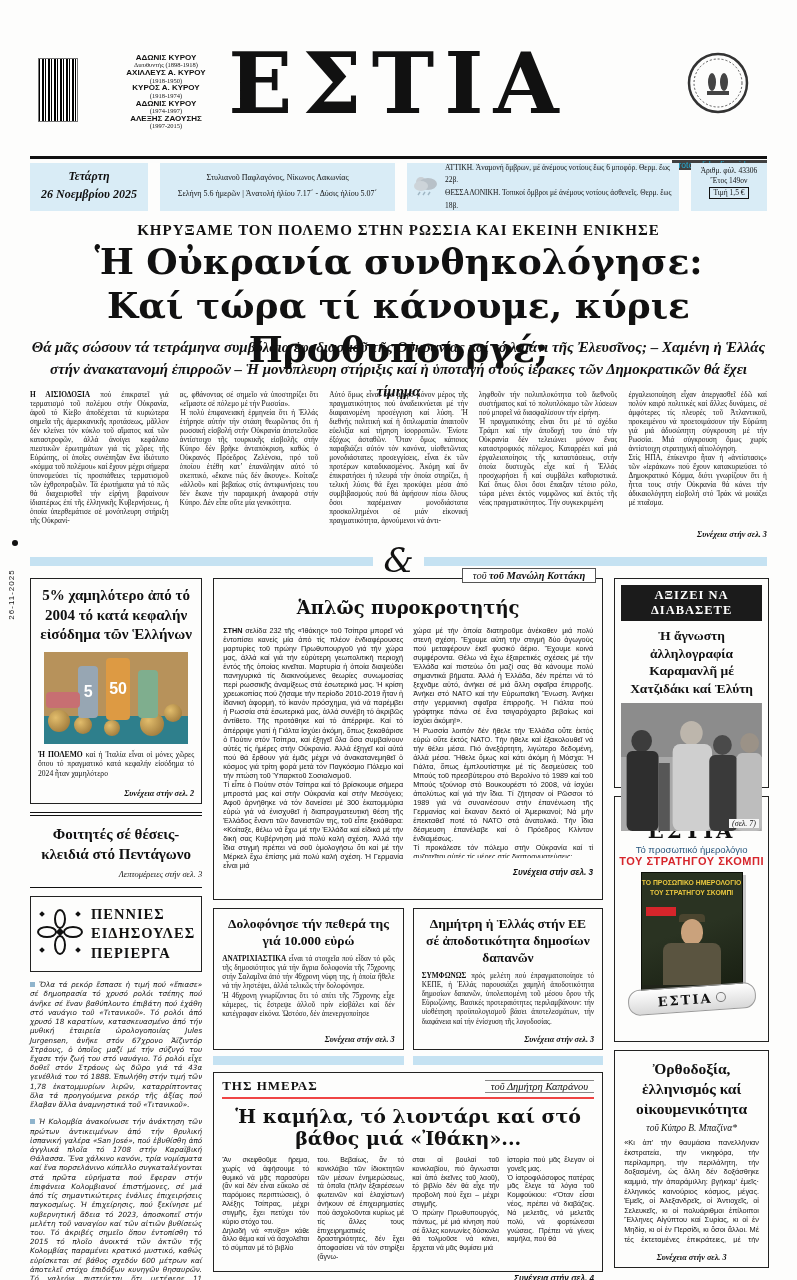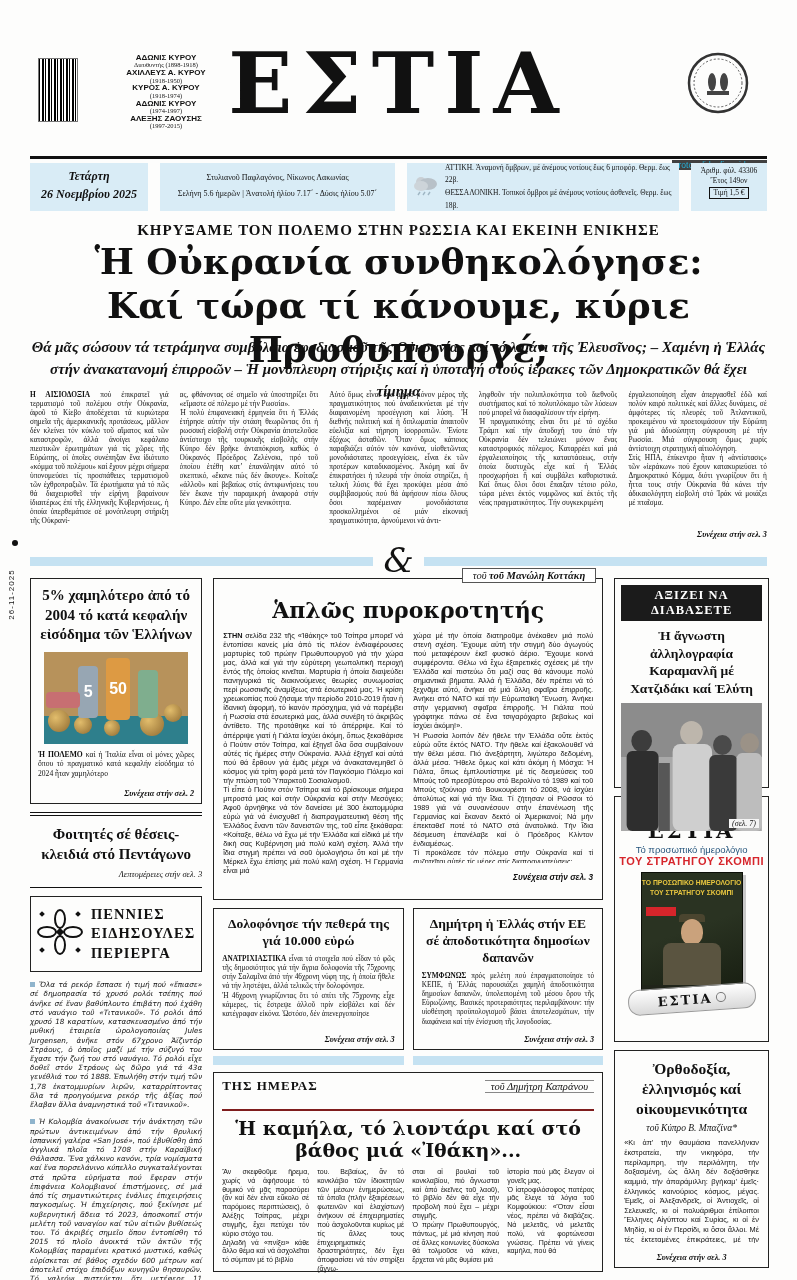"Ἁπλῶς πυροκροτητής" .kottakis .t { font-size: 22px -> 18px }
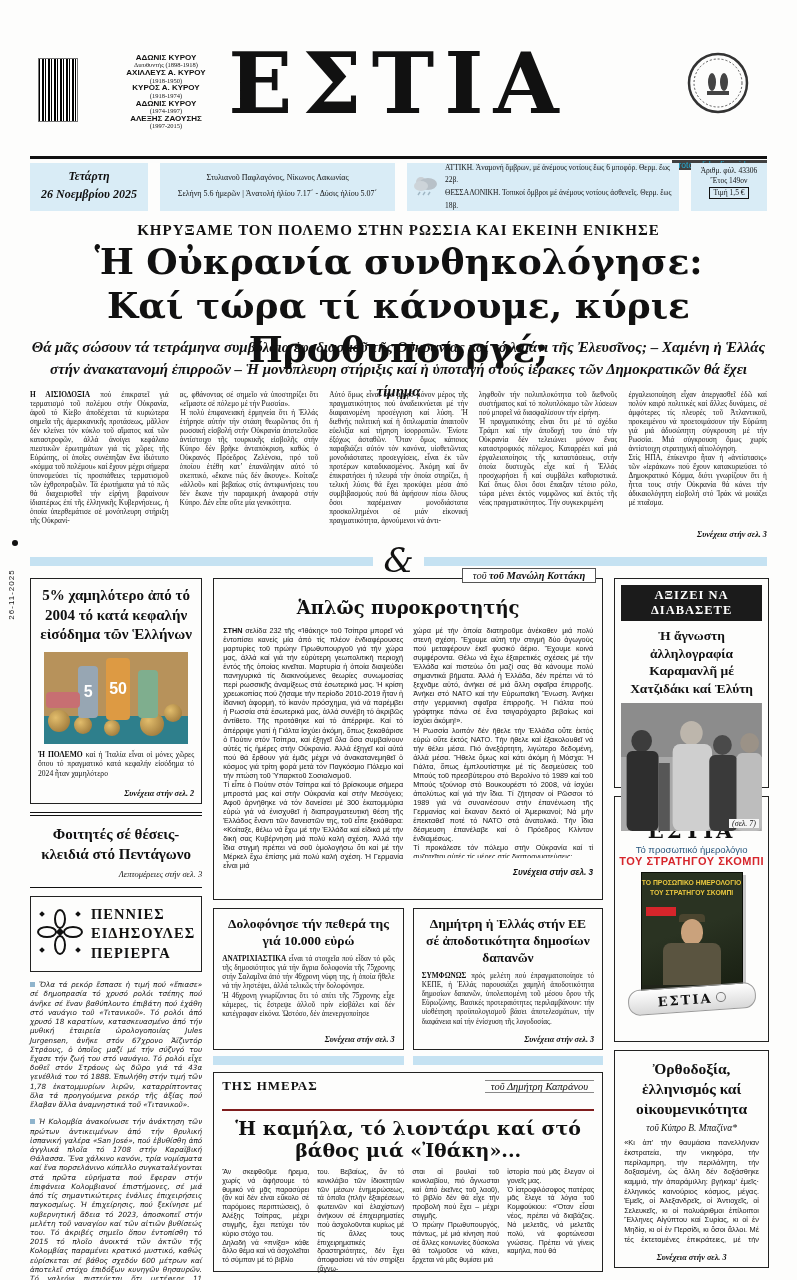"ΤΗΣ ΗΜΕΡΑΣ" .imera-head { border-bottom: 2px solid #7f1d1d -> 2px solid #ef4444; padding-bottom: 15px -> 3px }
